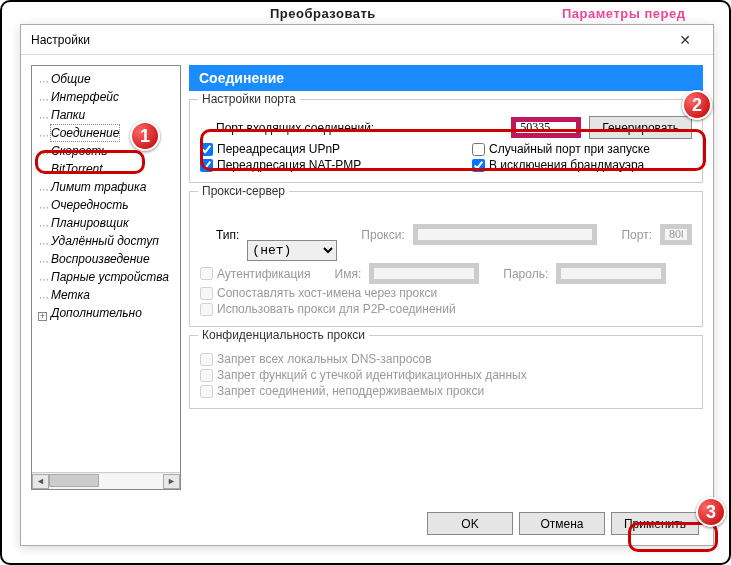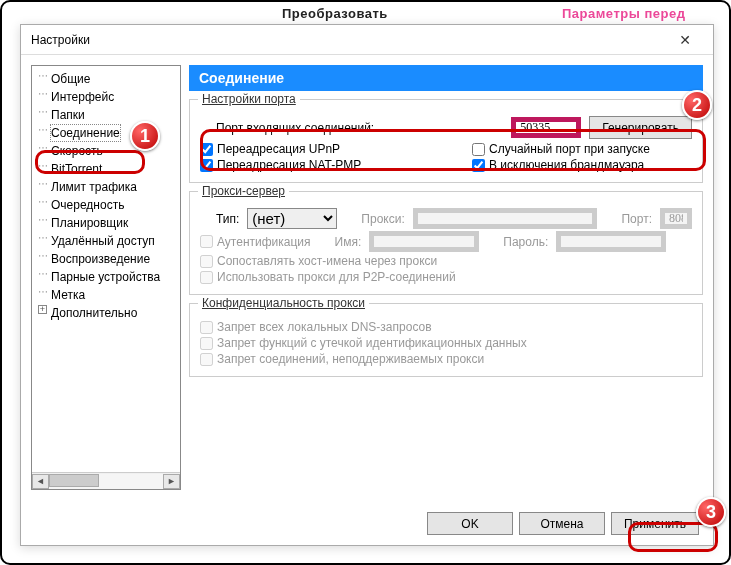"Преобразовать" .bg-hint { left: 280px -> 268px }
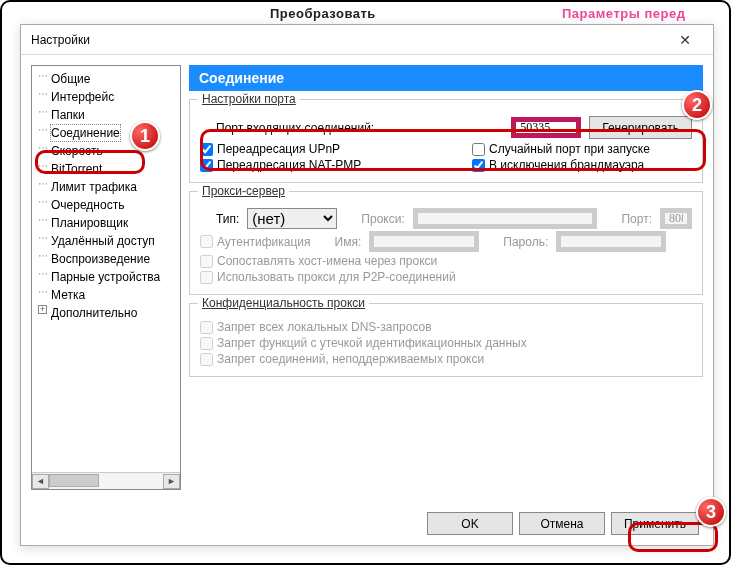"Общие" .tree-item { align-items: flex-start -> flex-end; font-style: none -> italic }
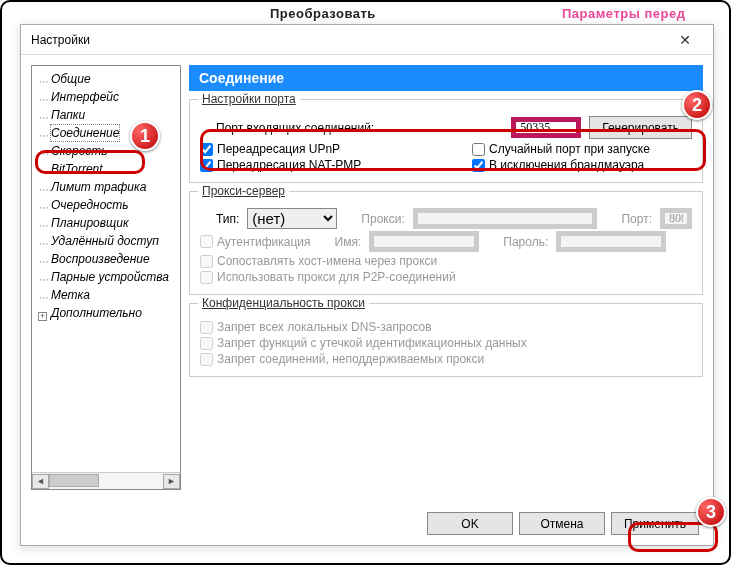"Настройки порта" .group-title { text-decoration: underline -> none }
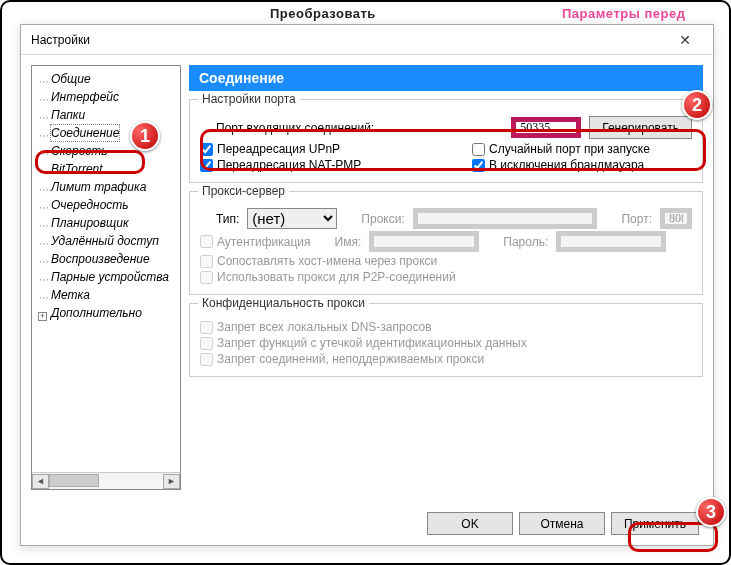"(нет)" select.combo { font-family: Liberation Sans, sans-serif -> Liberation Mono, monospace; font-size: 15px -> 13px; margin-top: none -> 32px }
